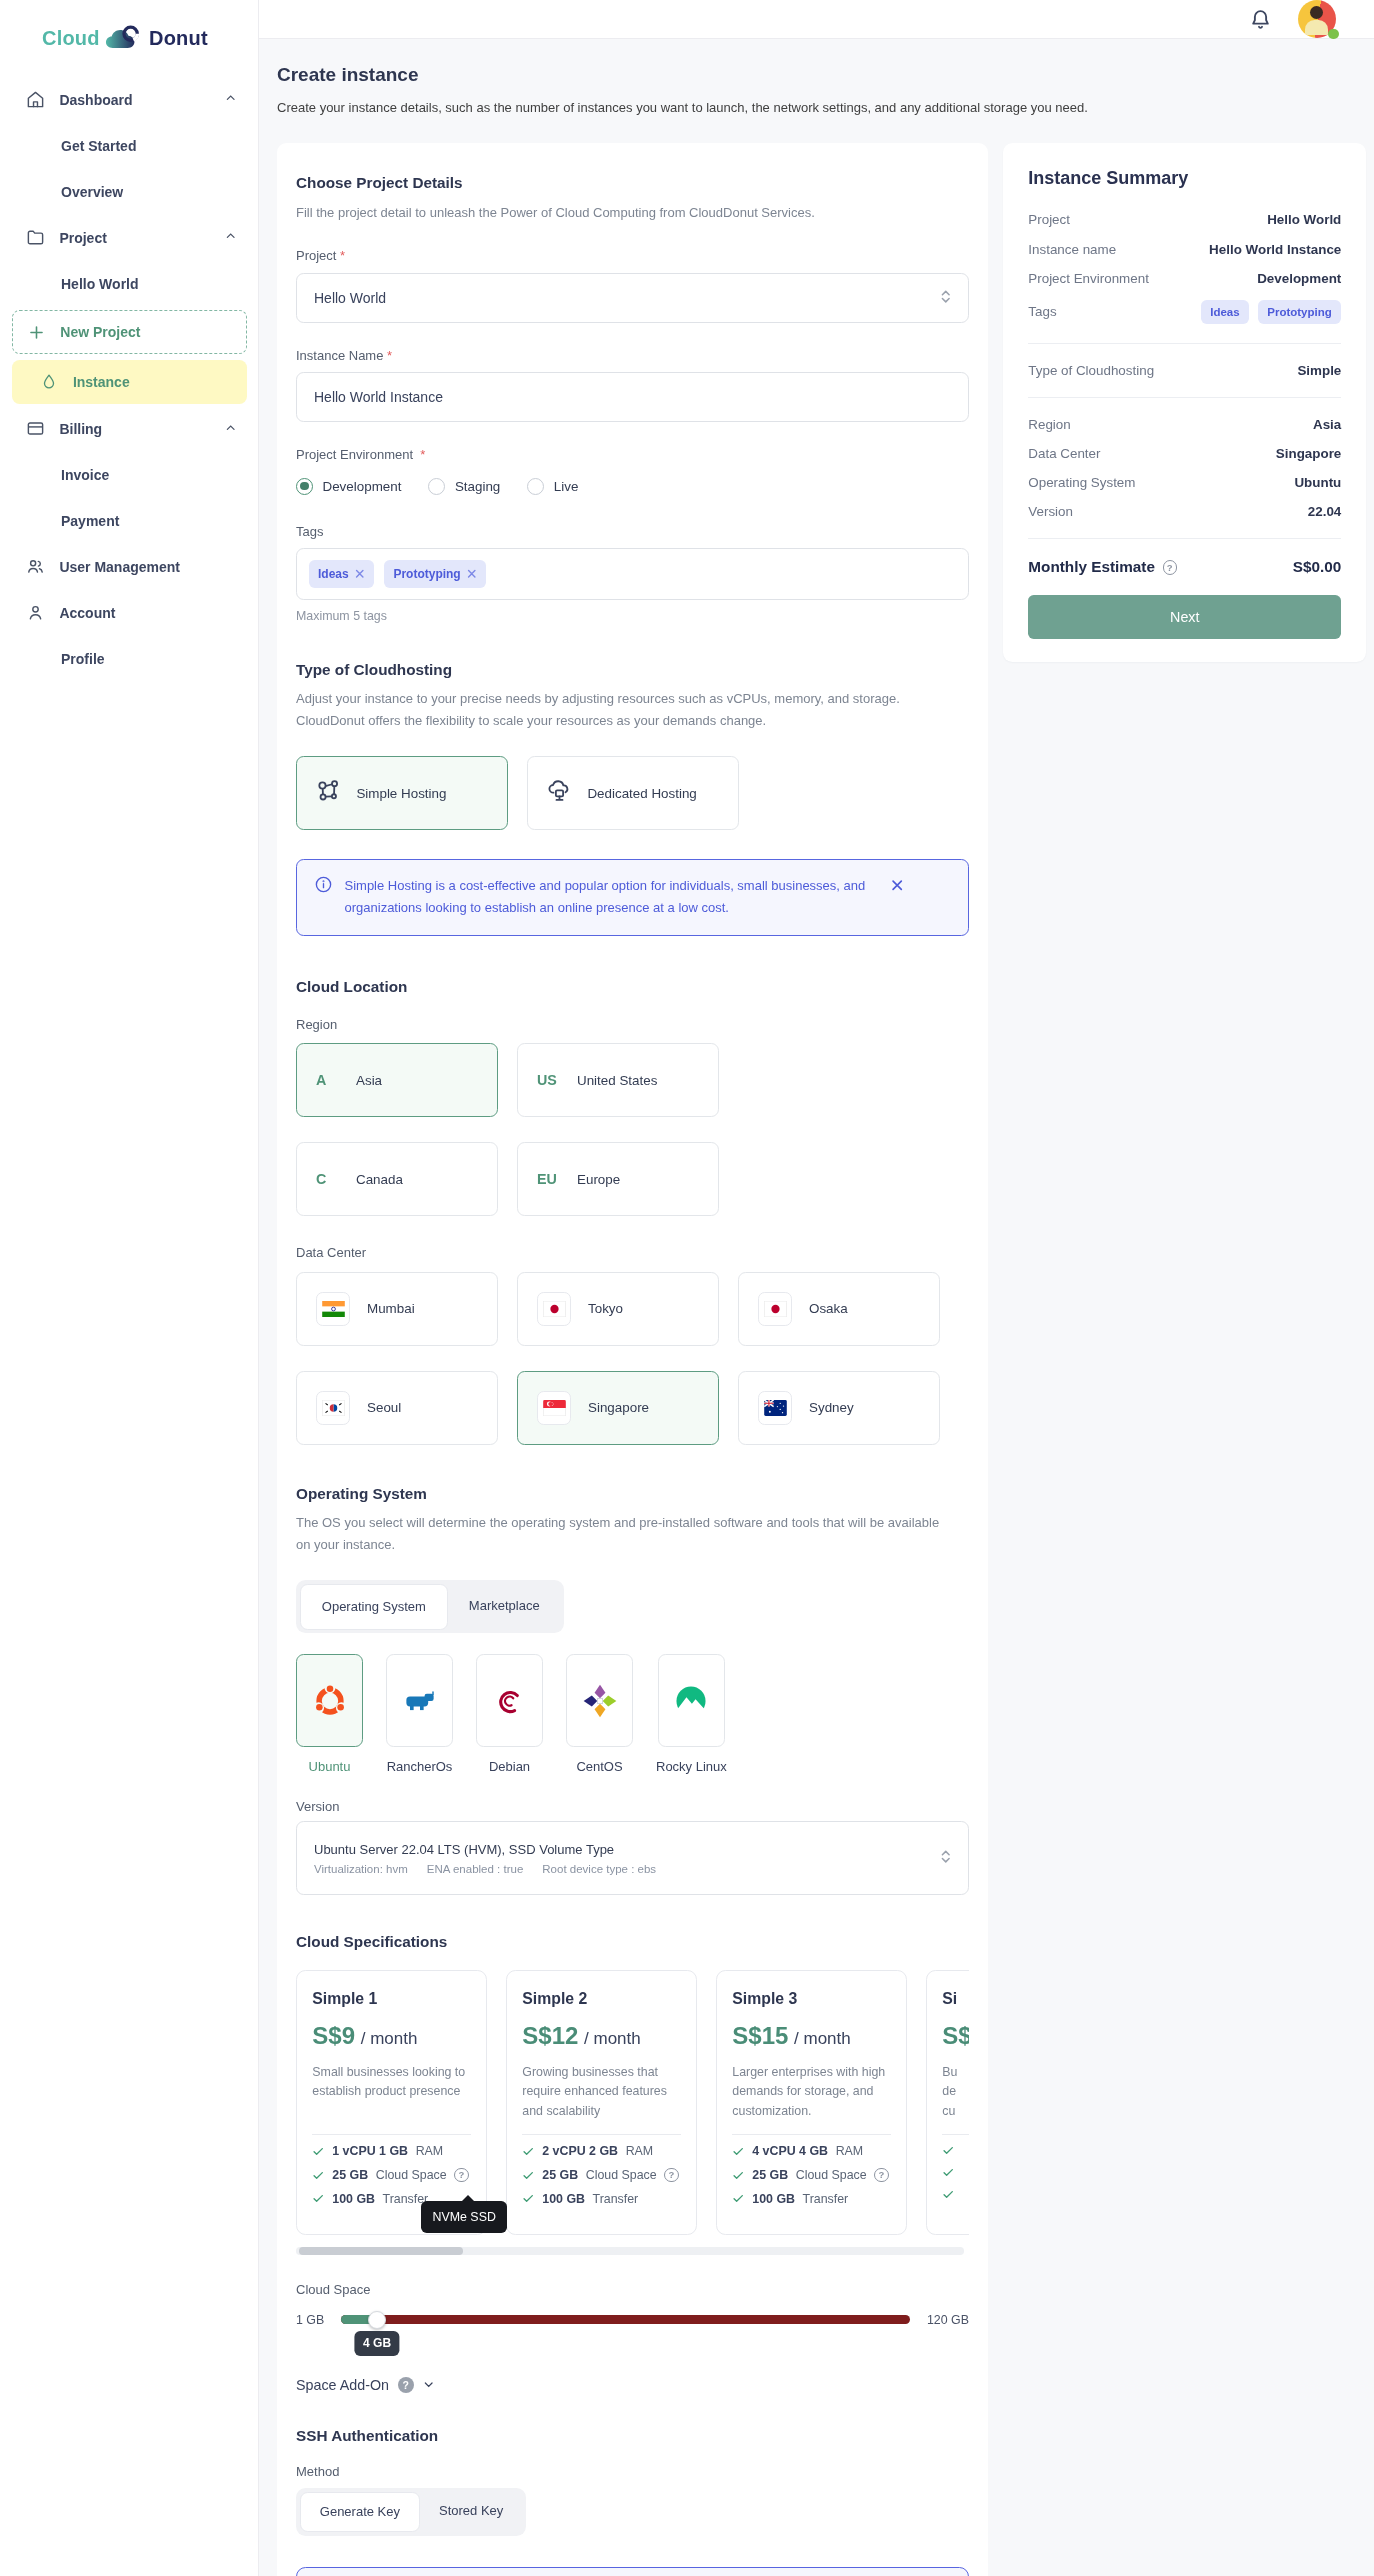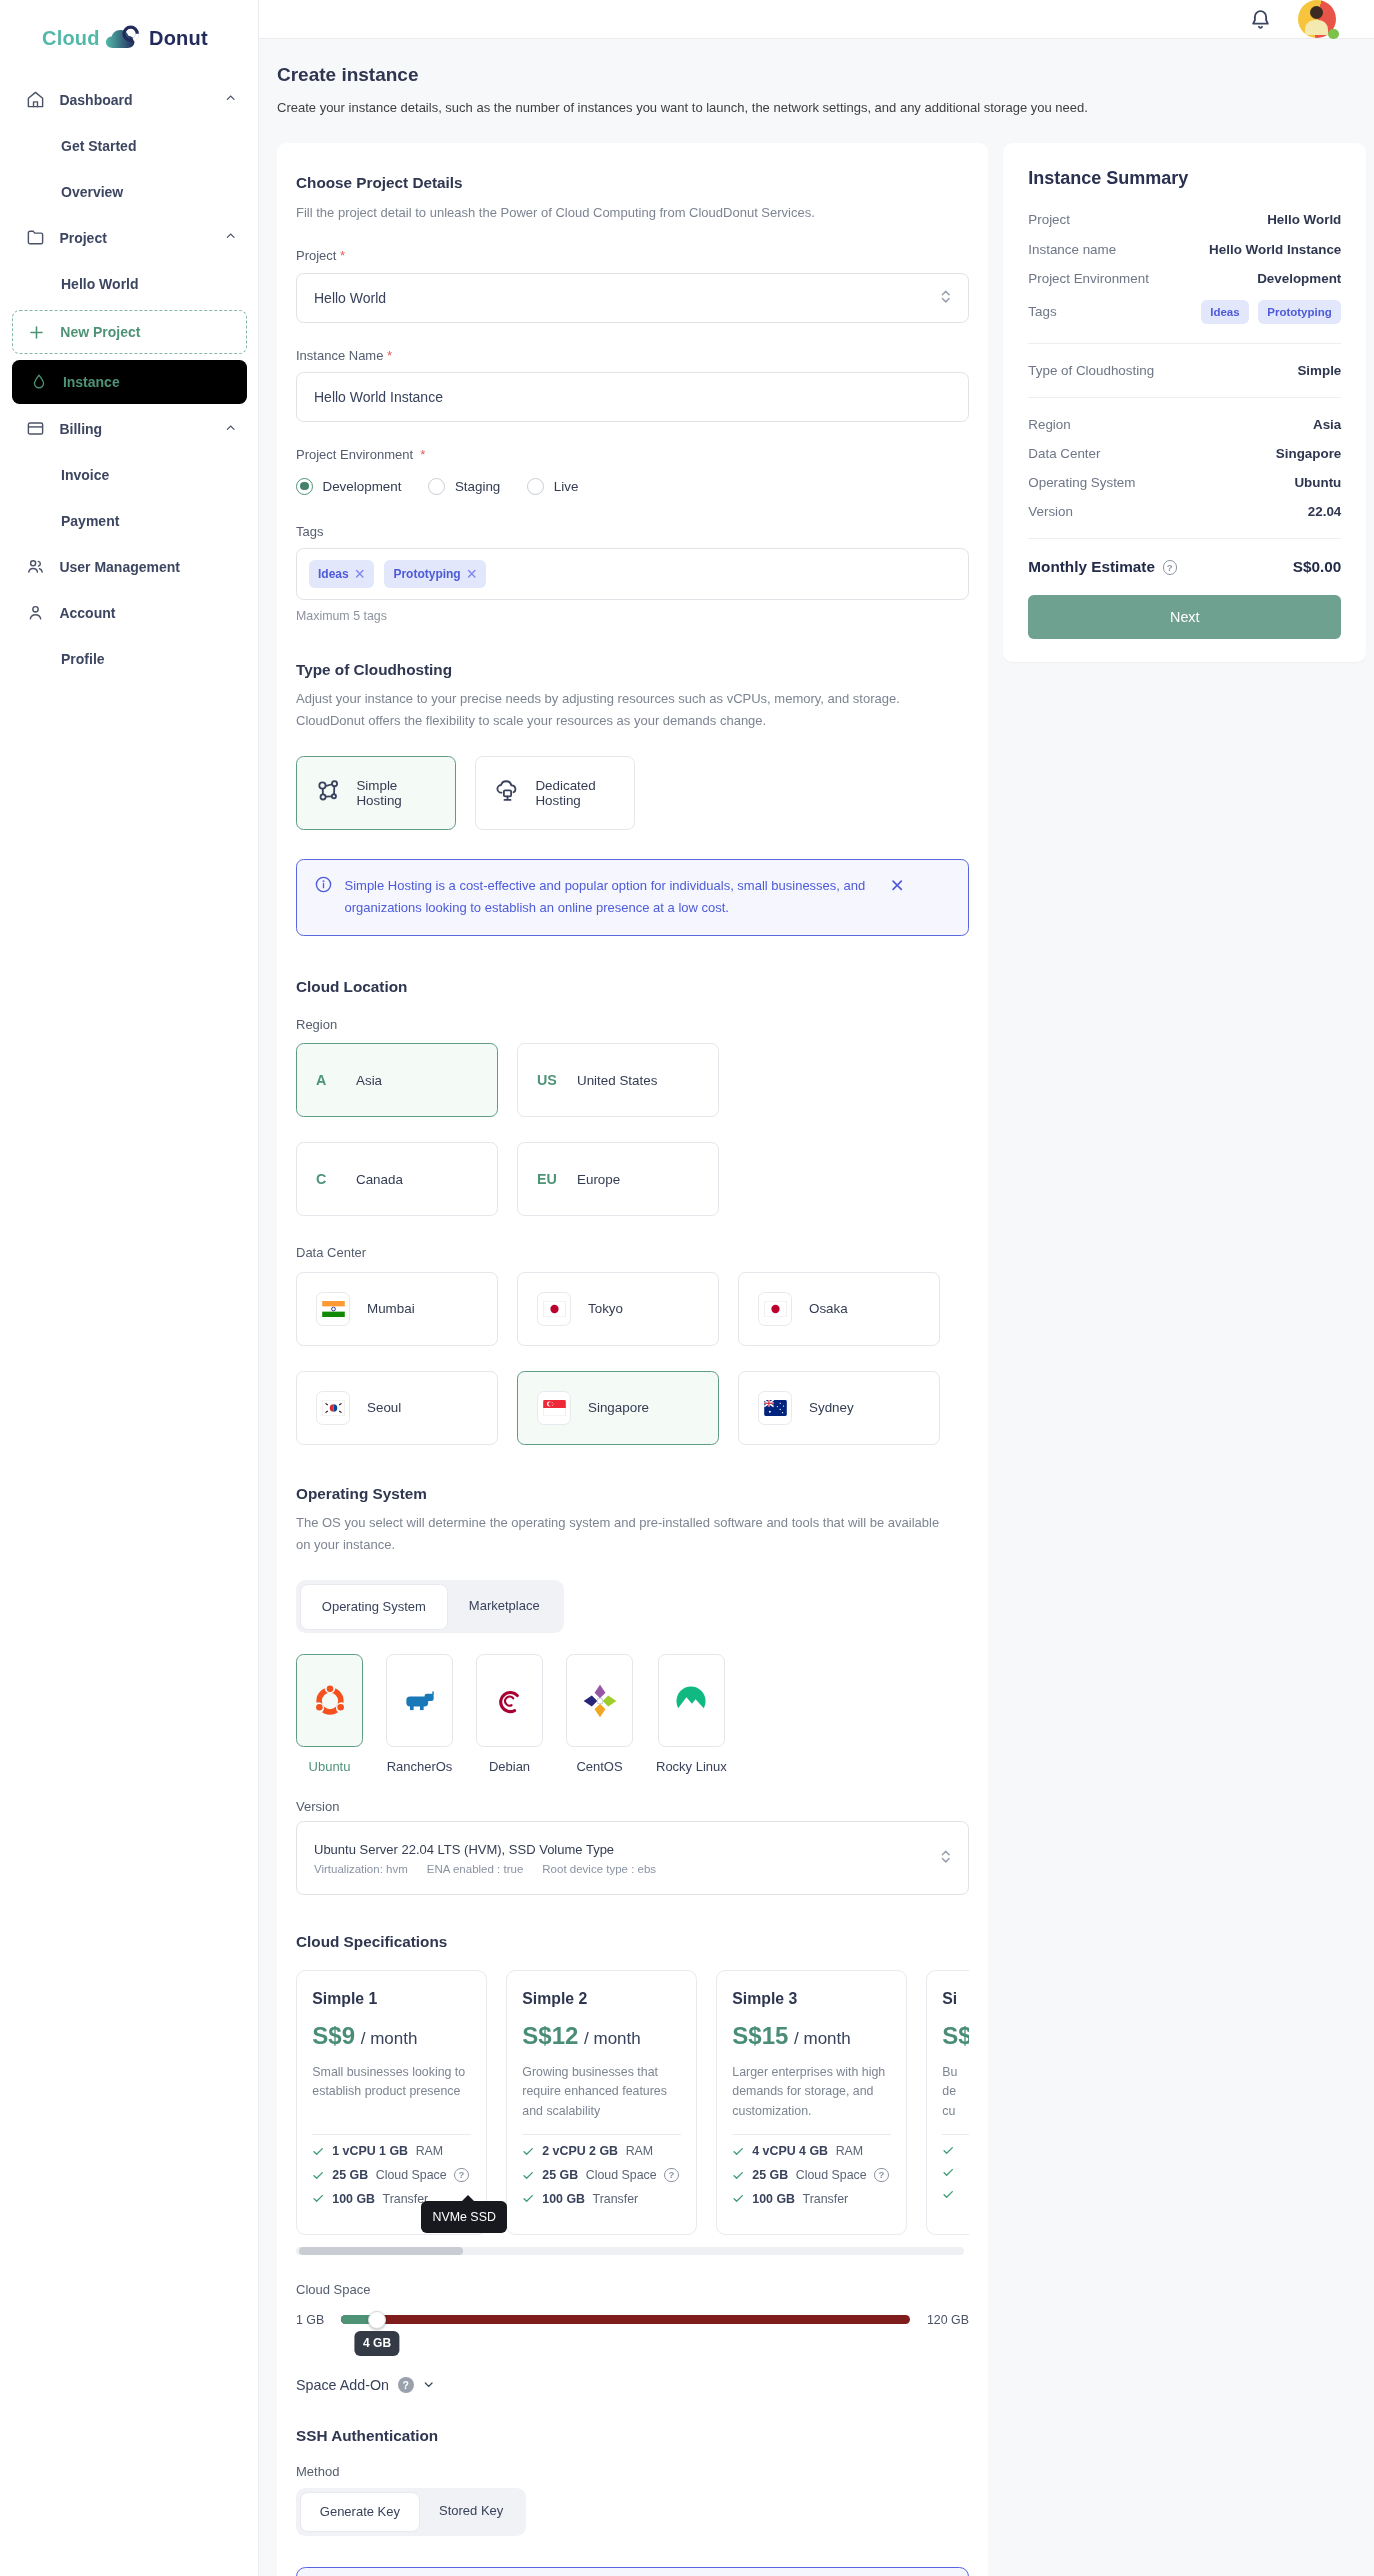"Instance" .nav-item.active { background: #000000 -> #fef9c3; padding: 0 17px -> 0 27px }
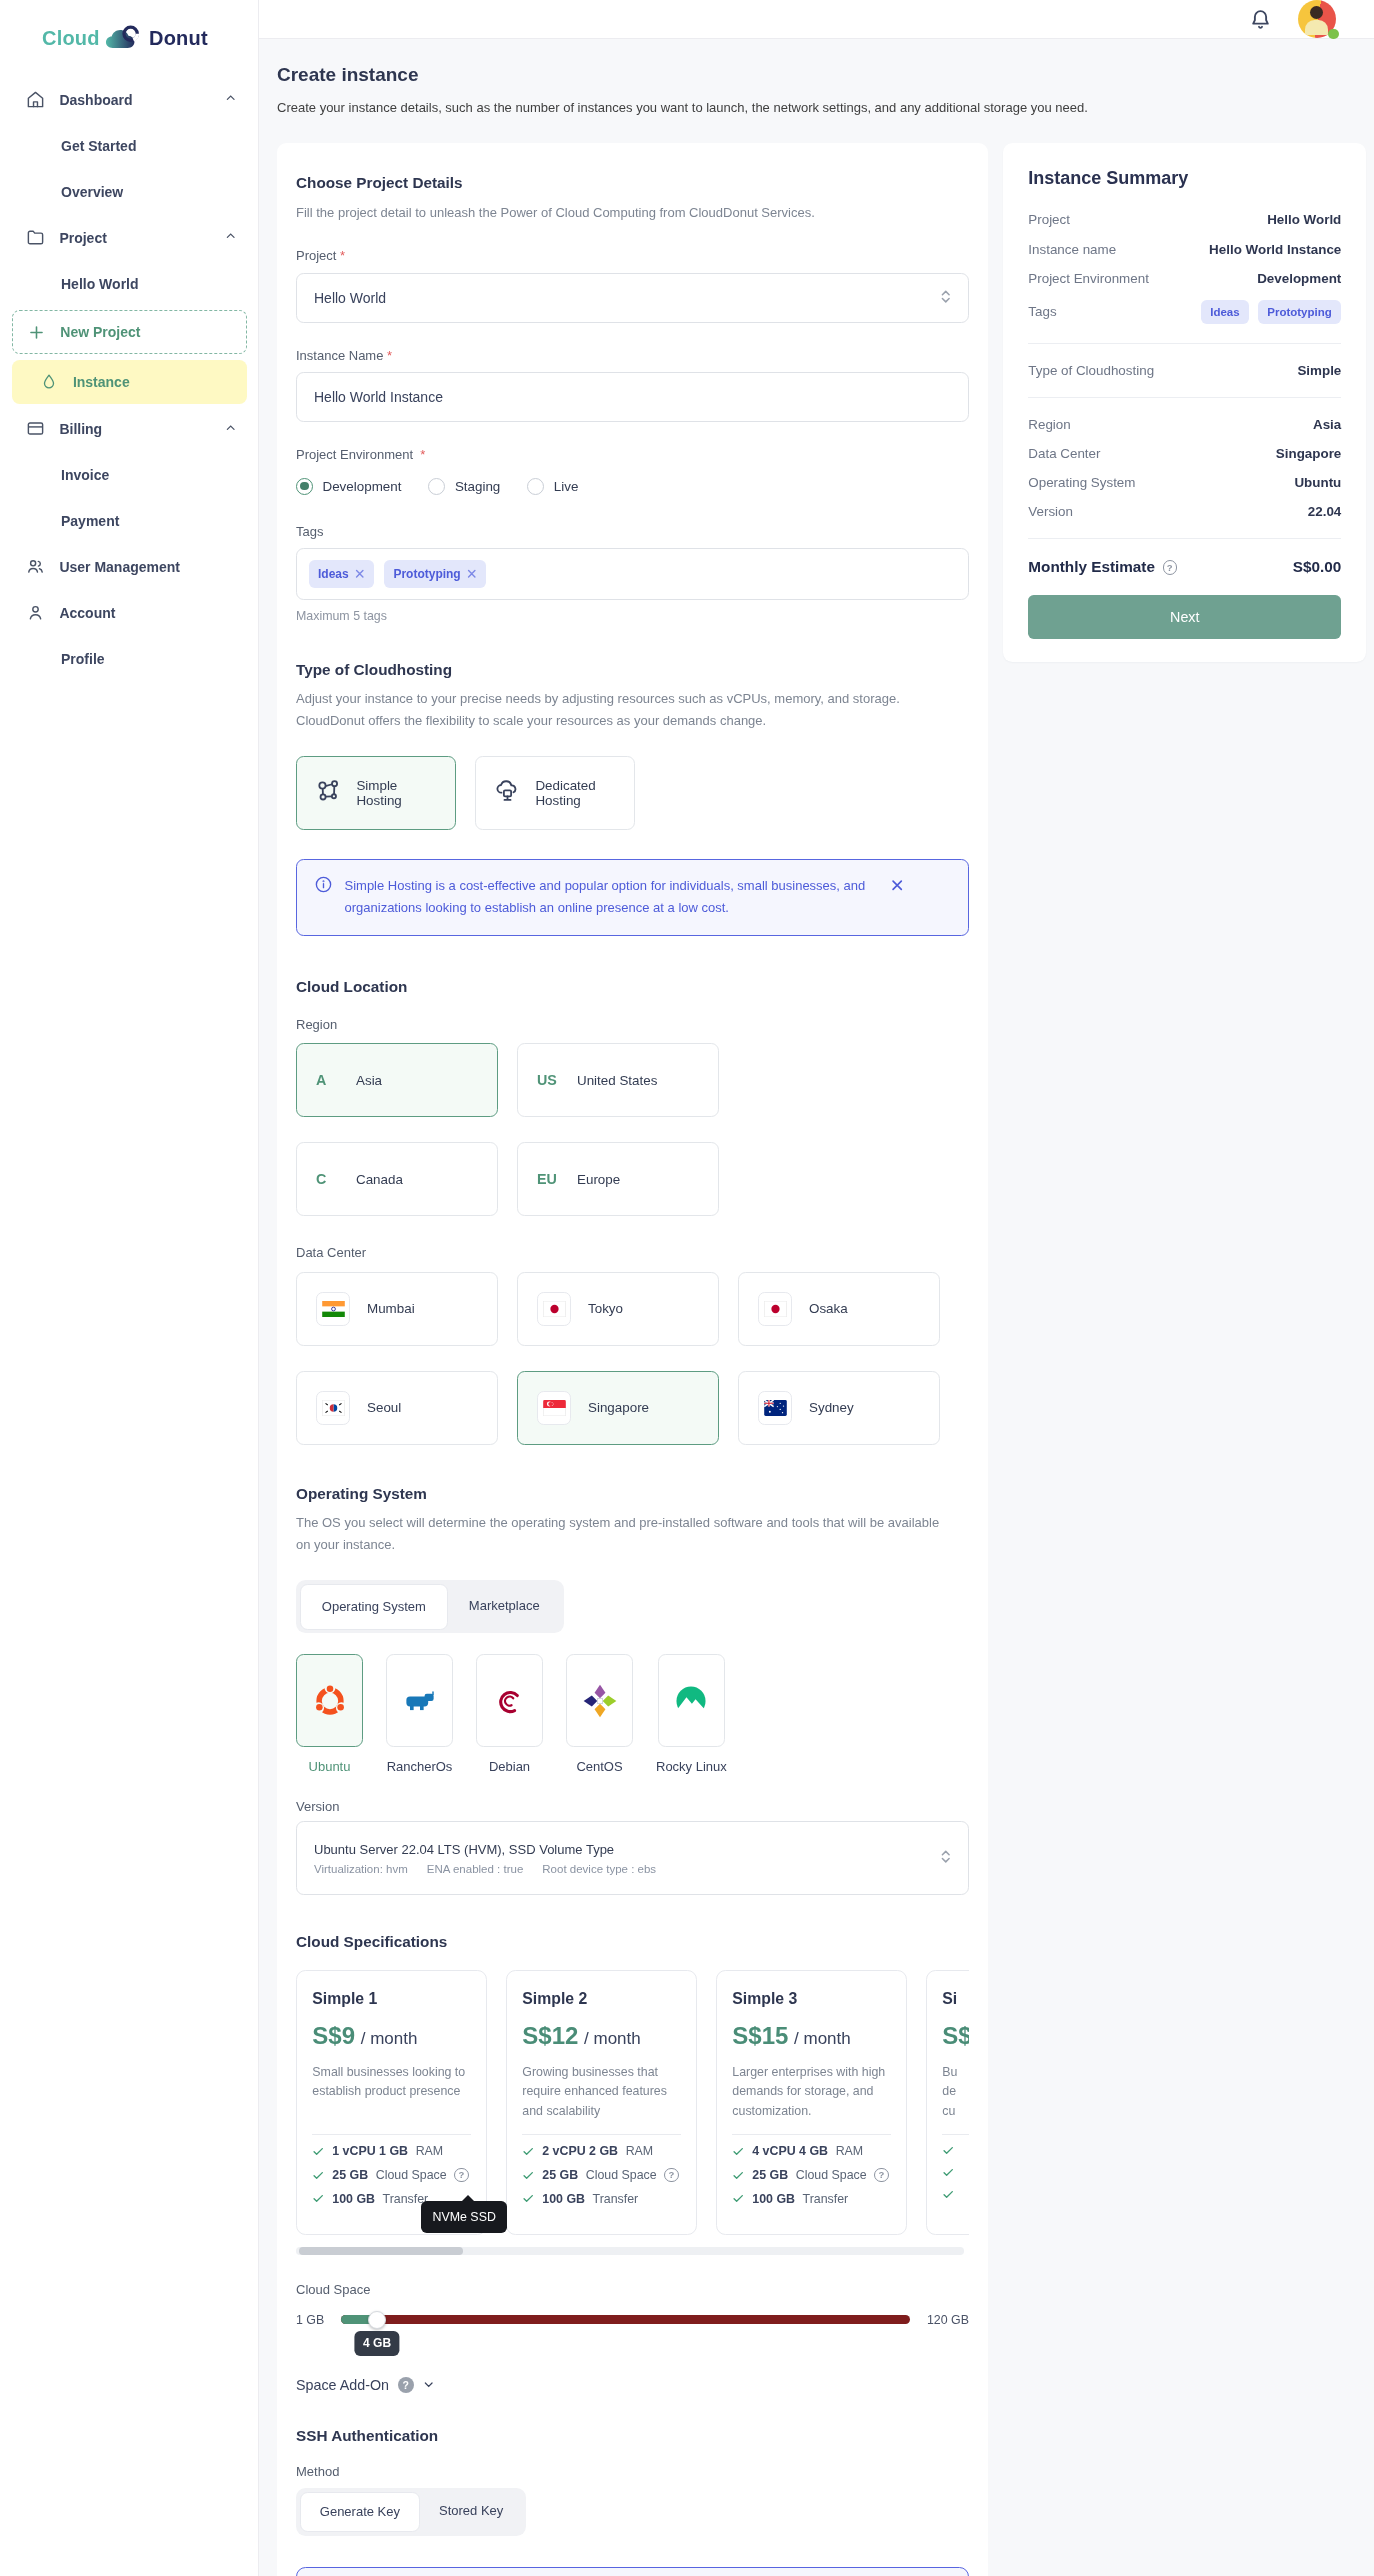"Simple Hosting" .host-btn { width: 160px -> 212px }
